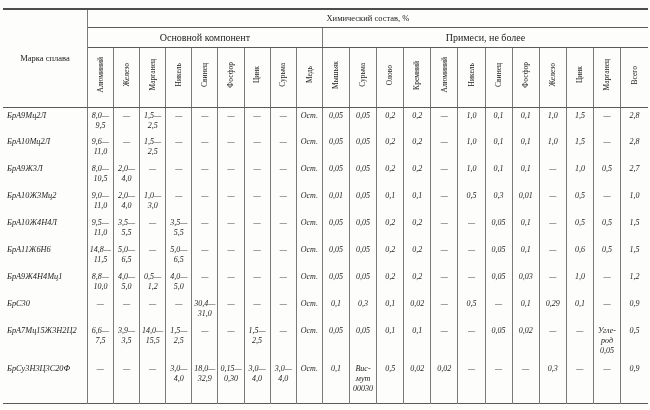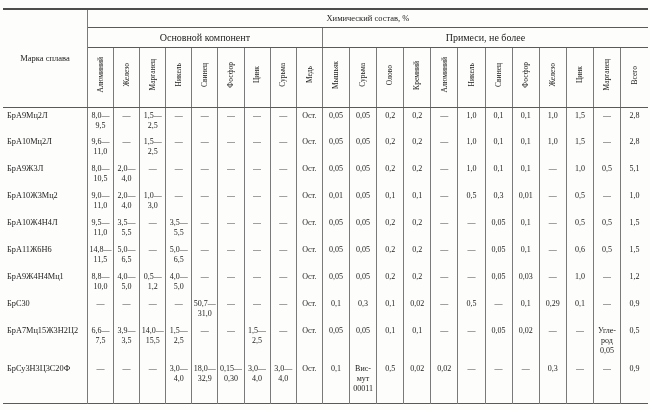"БрА9Мц2Л" tbody tr { font-style: none -> italic }
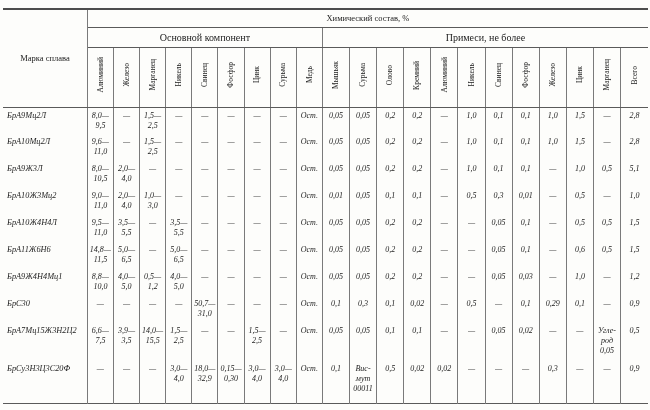"5,1" td { text: 5,1 -> 2,7 }
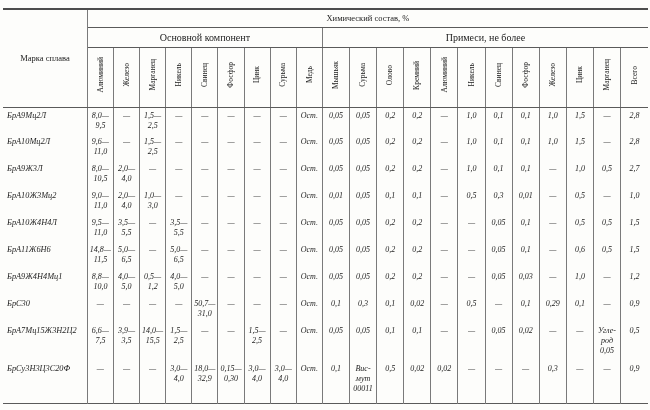"50,7—" td { text: 50,7 -> 30,4 }
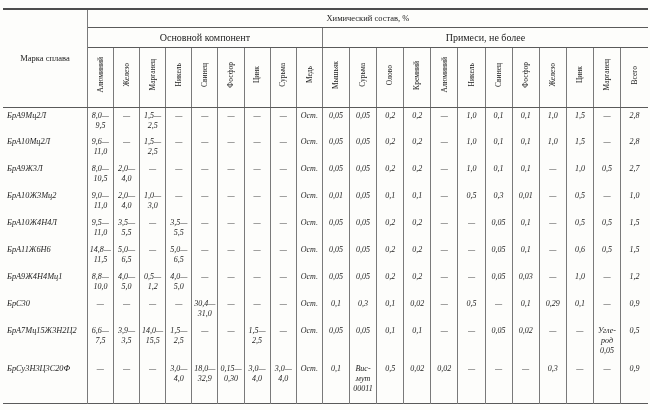"Вис-" td { text: 00011 -> 00030 }
